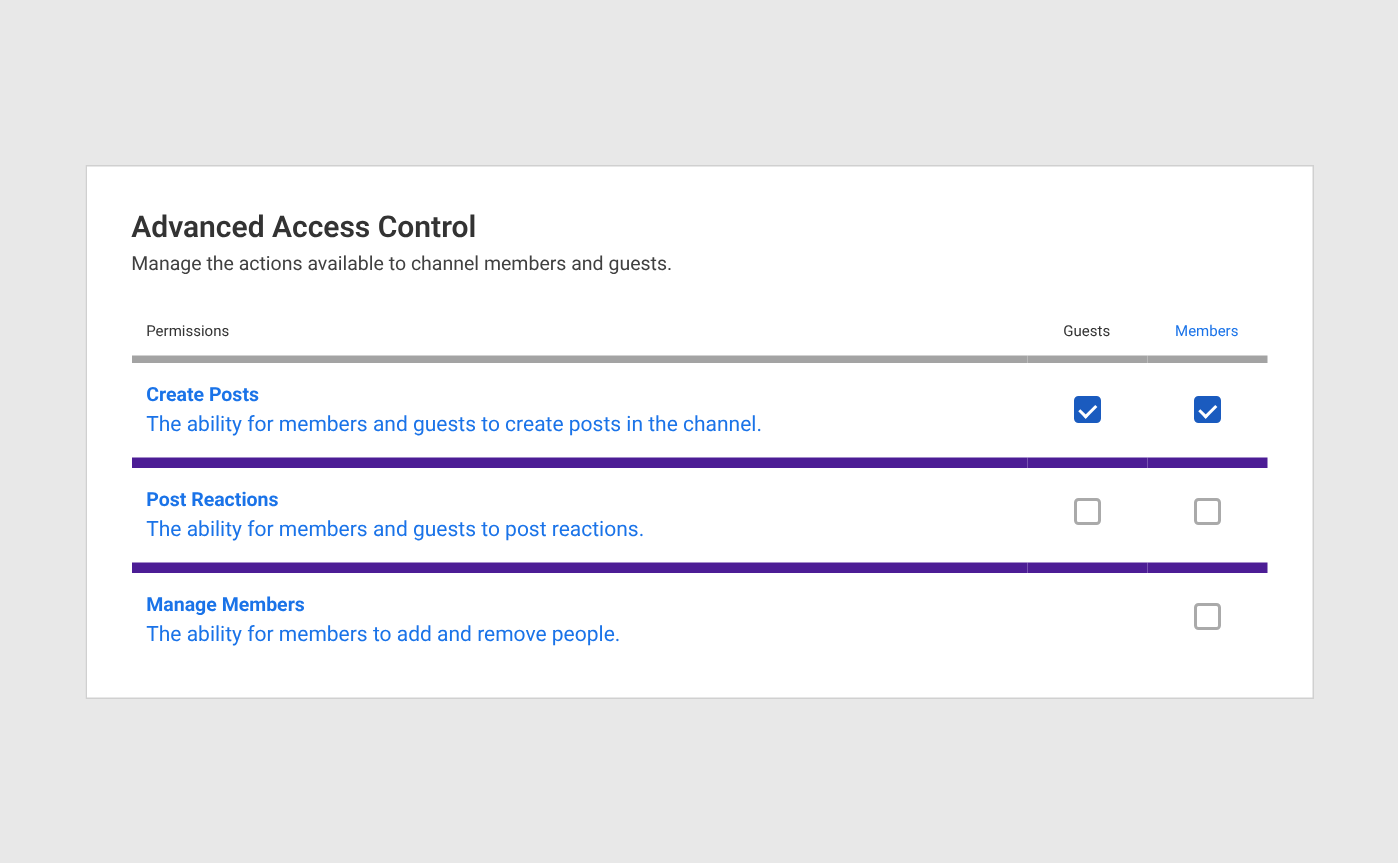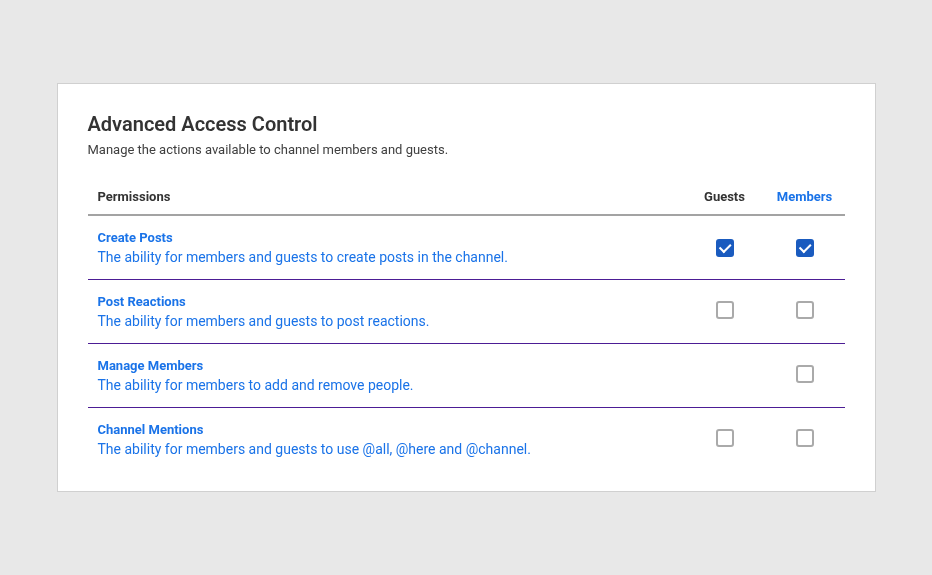"Permissions" .permissions-table thead tr th { border-bottom: 2px solid #a3a3a3 -> 5px solid #a3a3a3; font-size: 13px -> 10px; font-weight: 700 -> 400 }
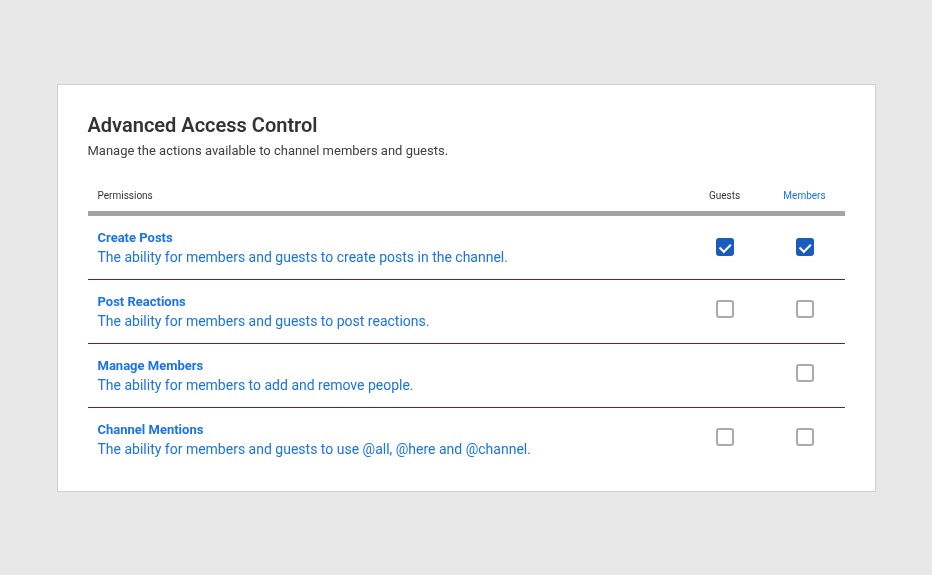"Create Posts" .permissions-table tbody tr { border-bottom: 1px solid #4c1d95 -> 7px solid #4c1d95 }
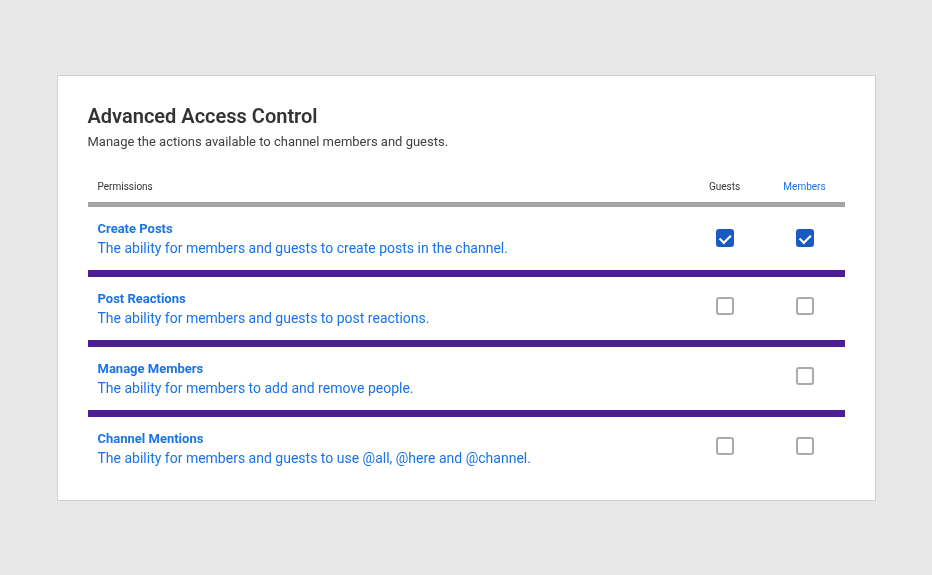"Channel Mentions" tr { html: <tr> <td> <div>Channel Mentions</div> <div>The ability for members and guests to use @all, @here and @channel.</div> </td> <td><div> <div></div> </div></td> <td><div> <div></div> </div></td> </tr> -> none }
